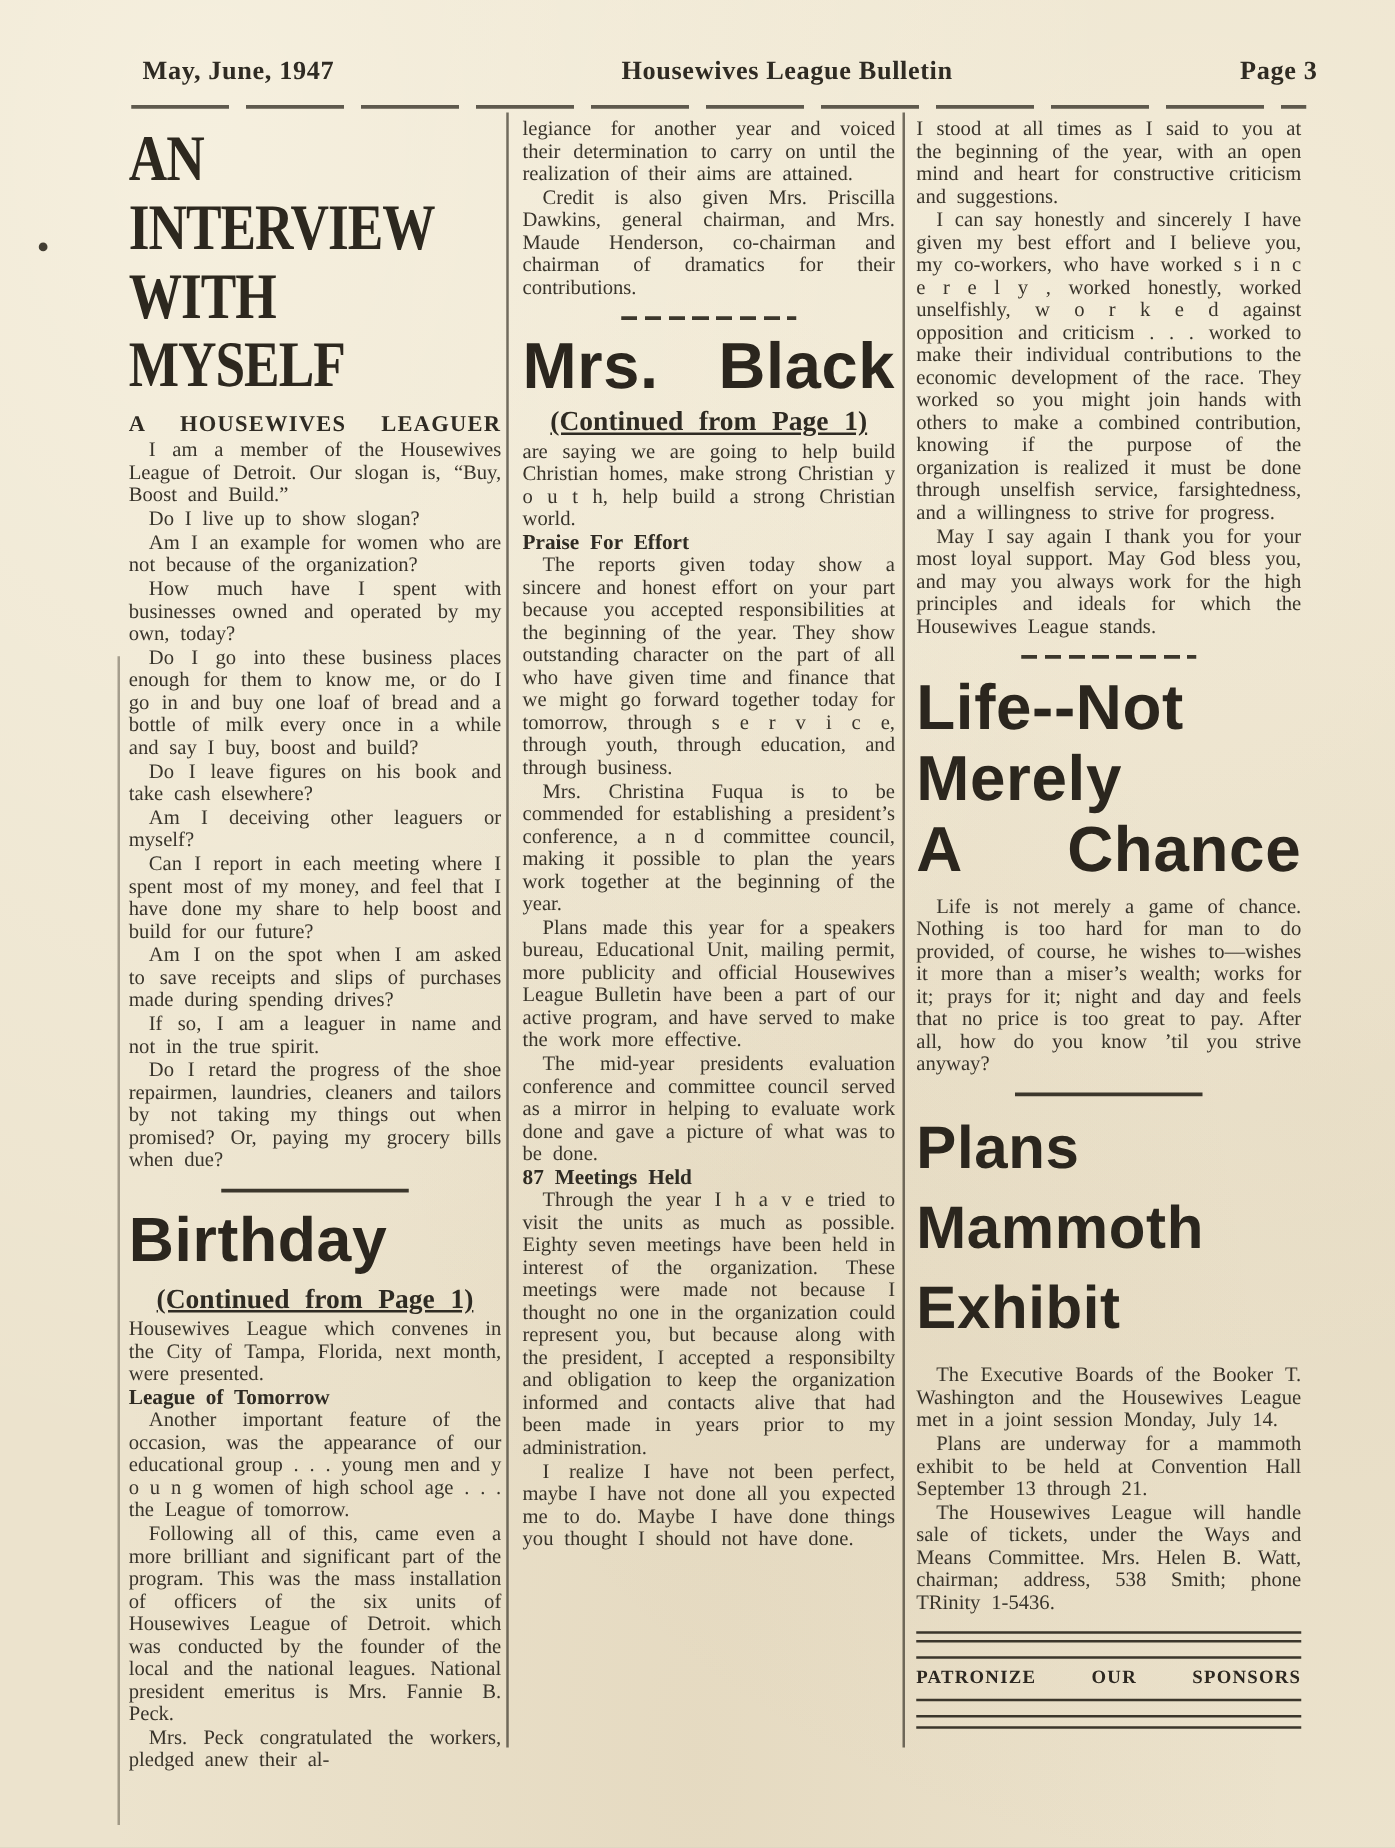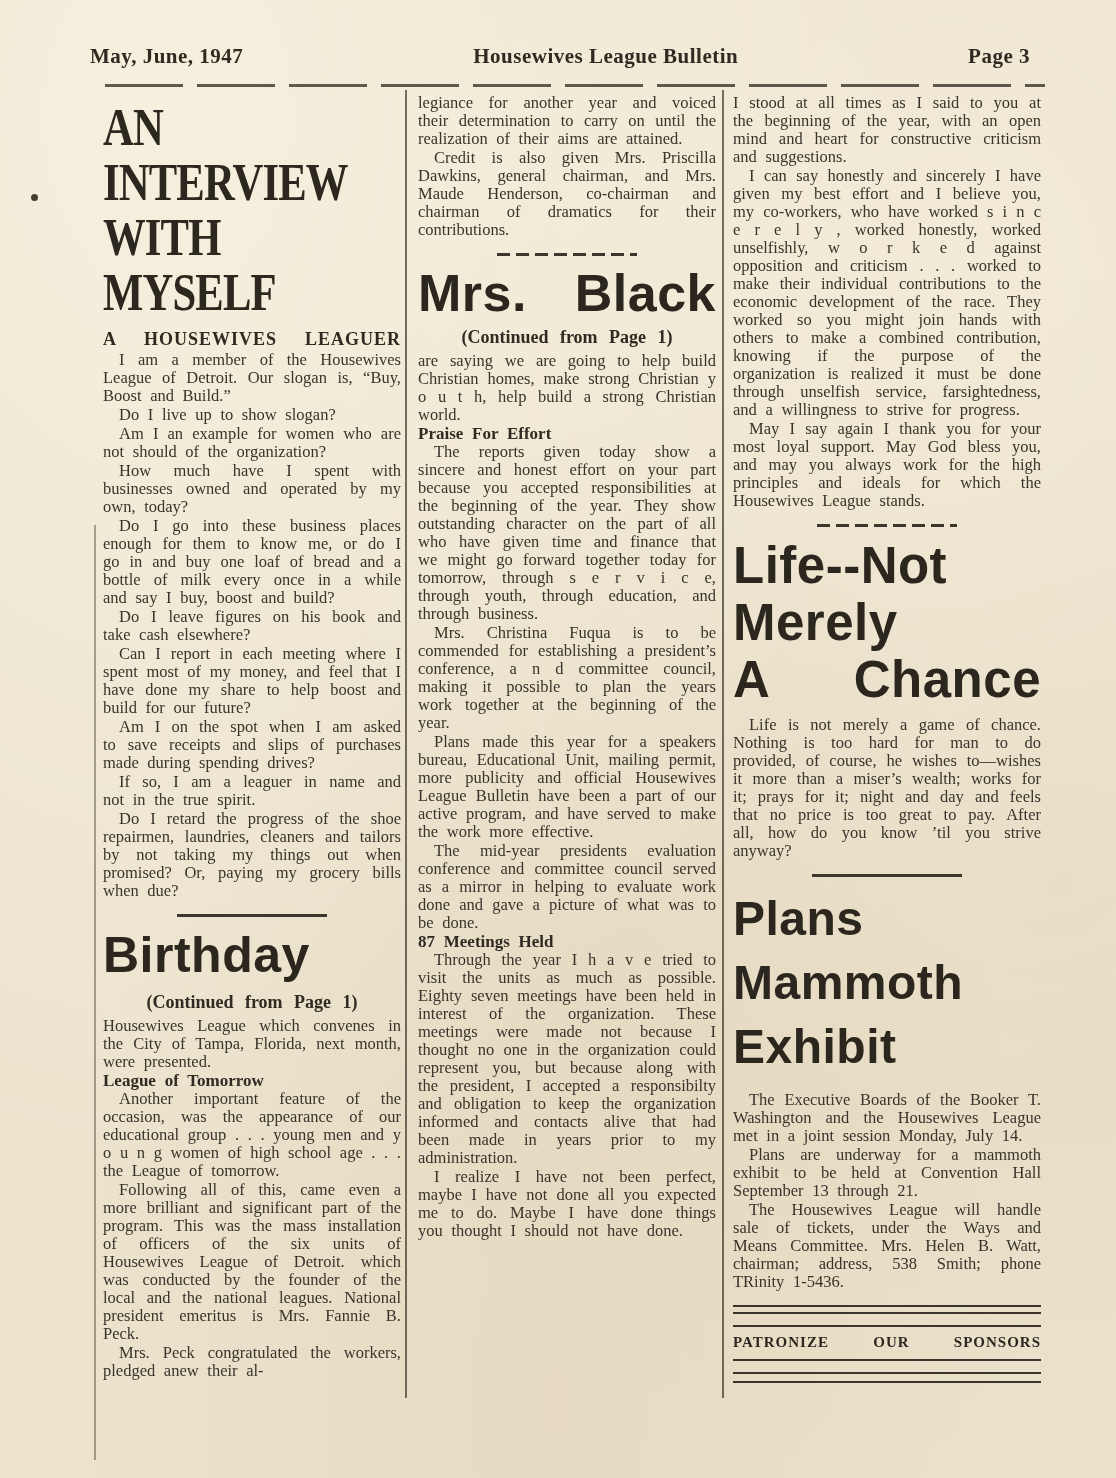"May, June, 1947" .masthead { left: 90px -> 114px }
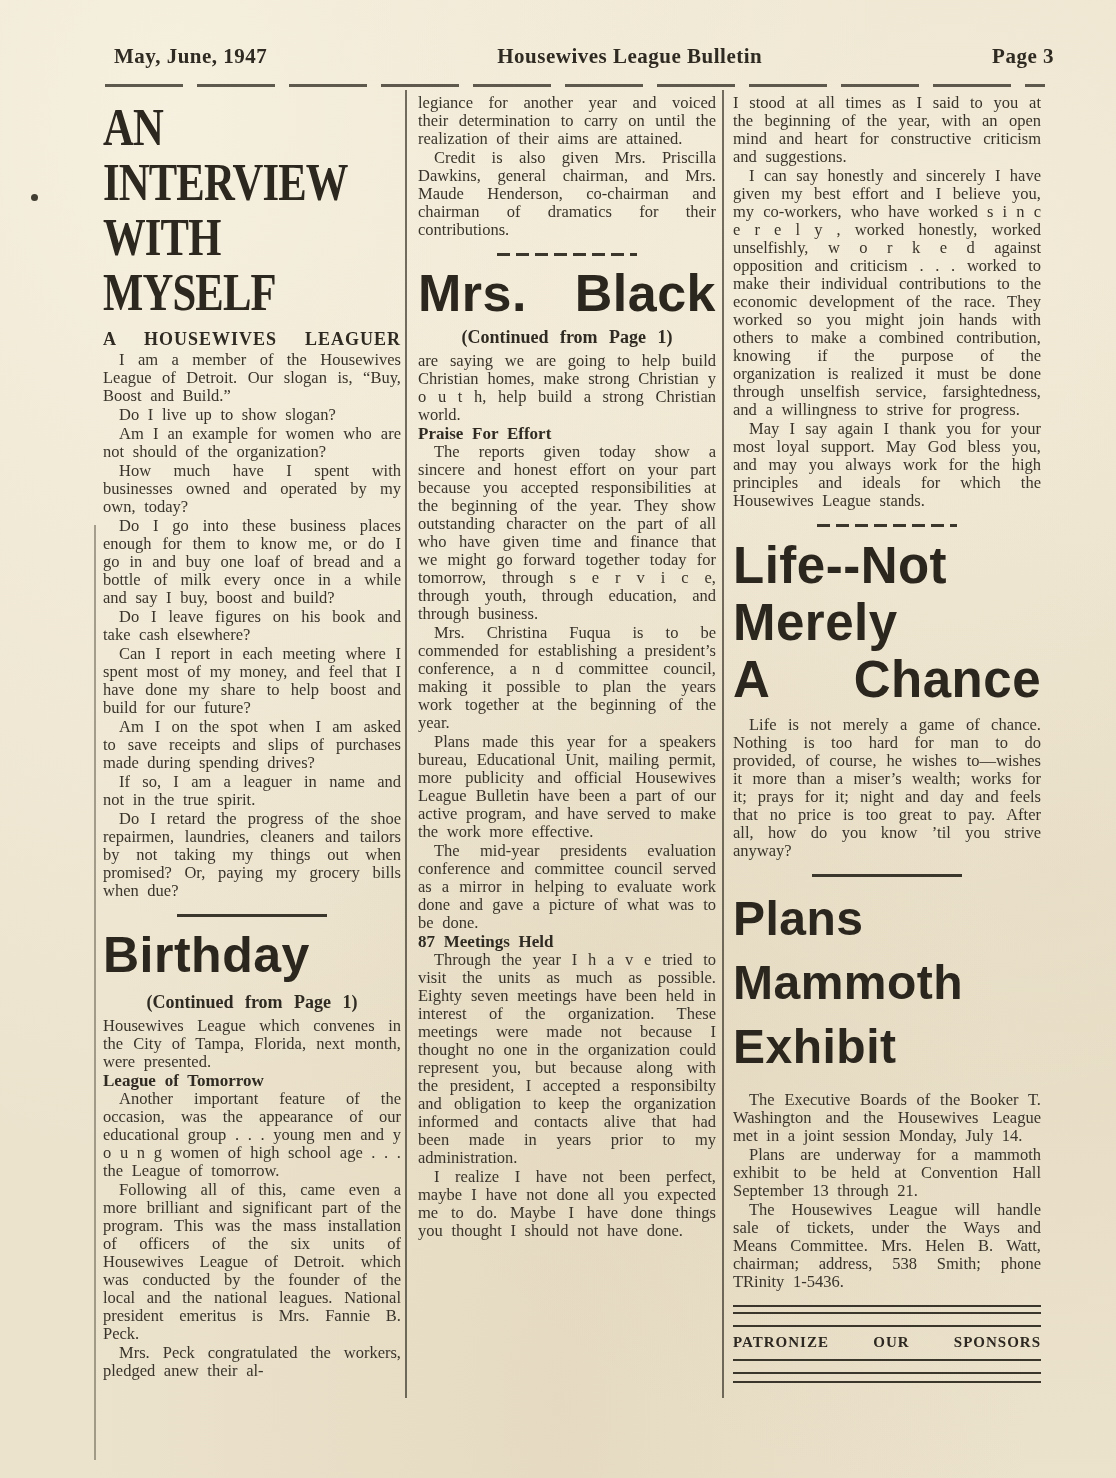"(Continued from Page 1)" .continued { font-size: 18px -> 22px; text-decoration: none -> underline }
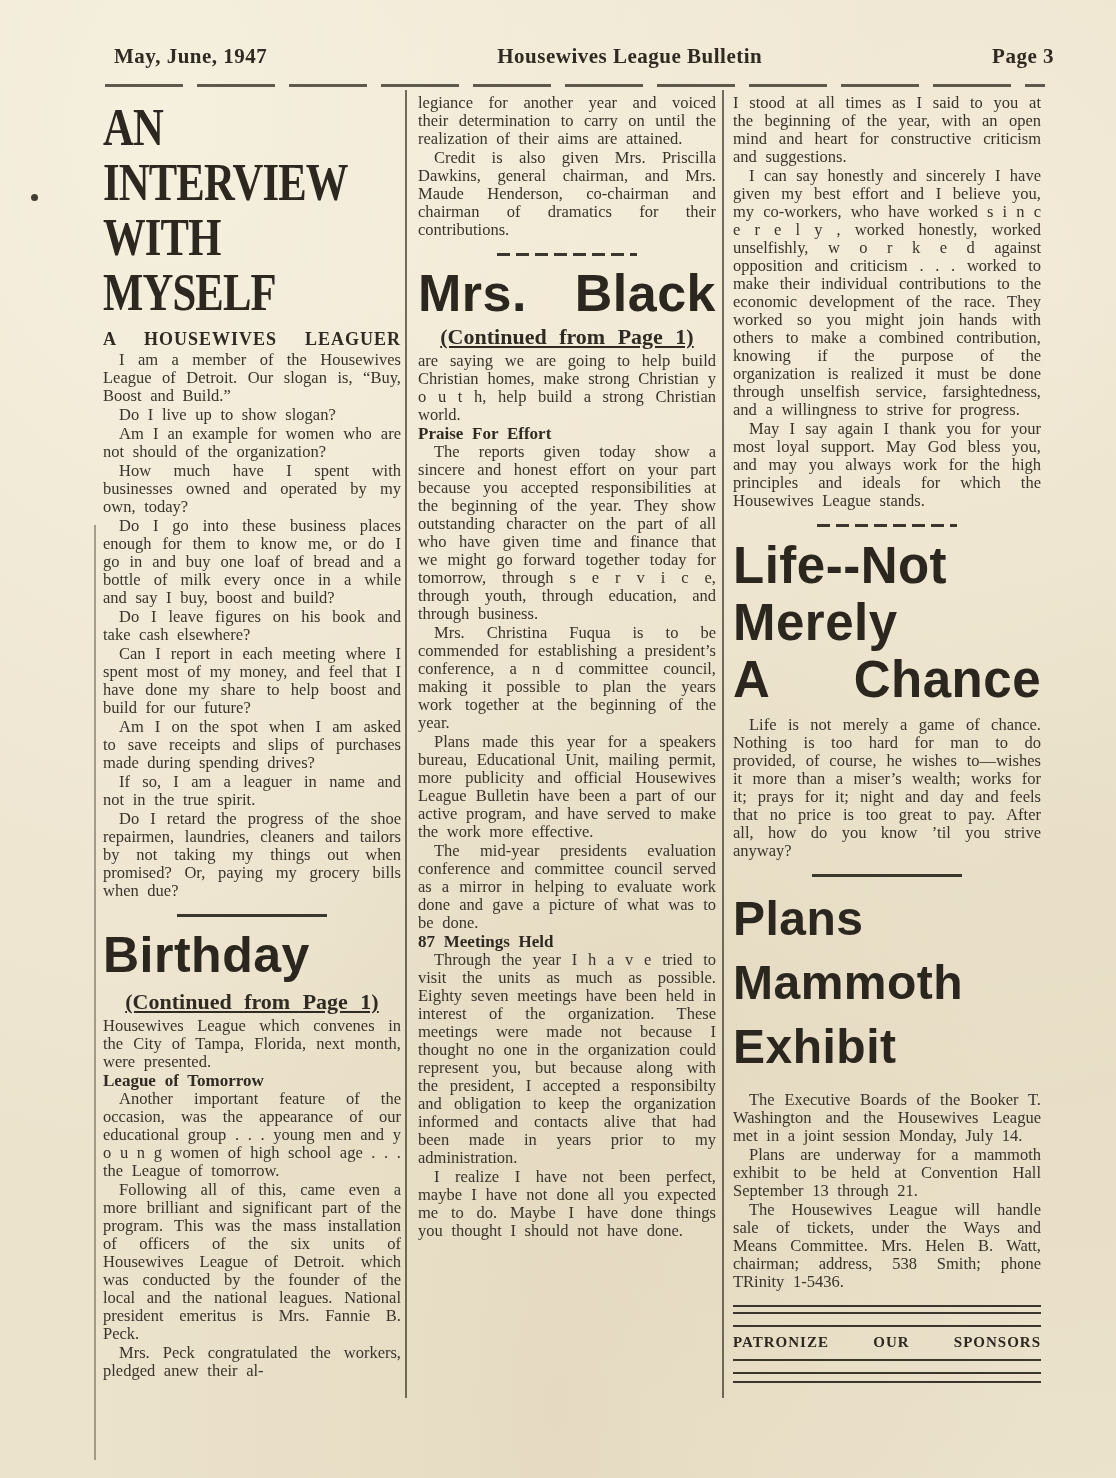"Am I an example for" p { text: should -> because }
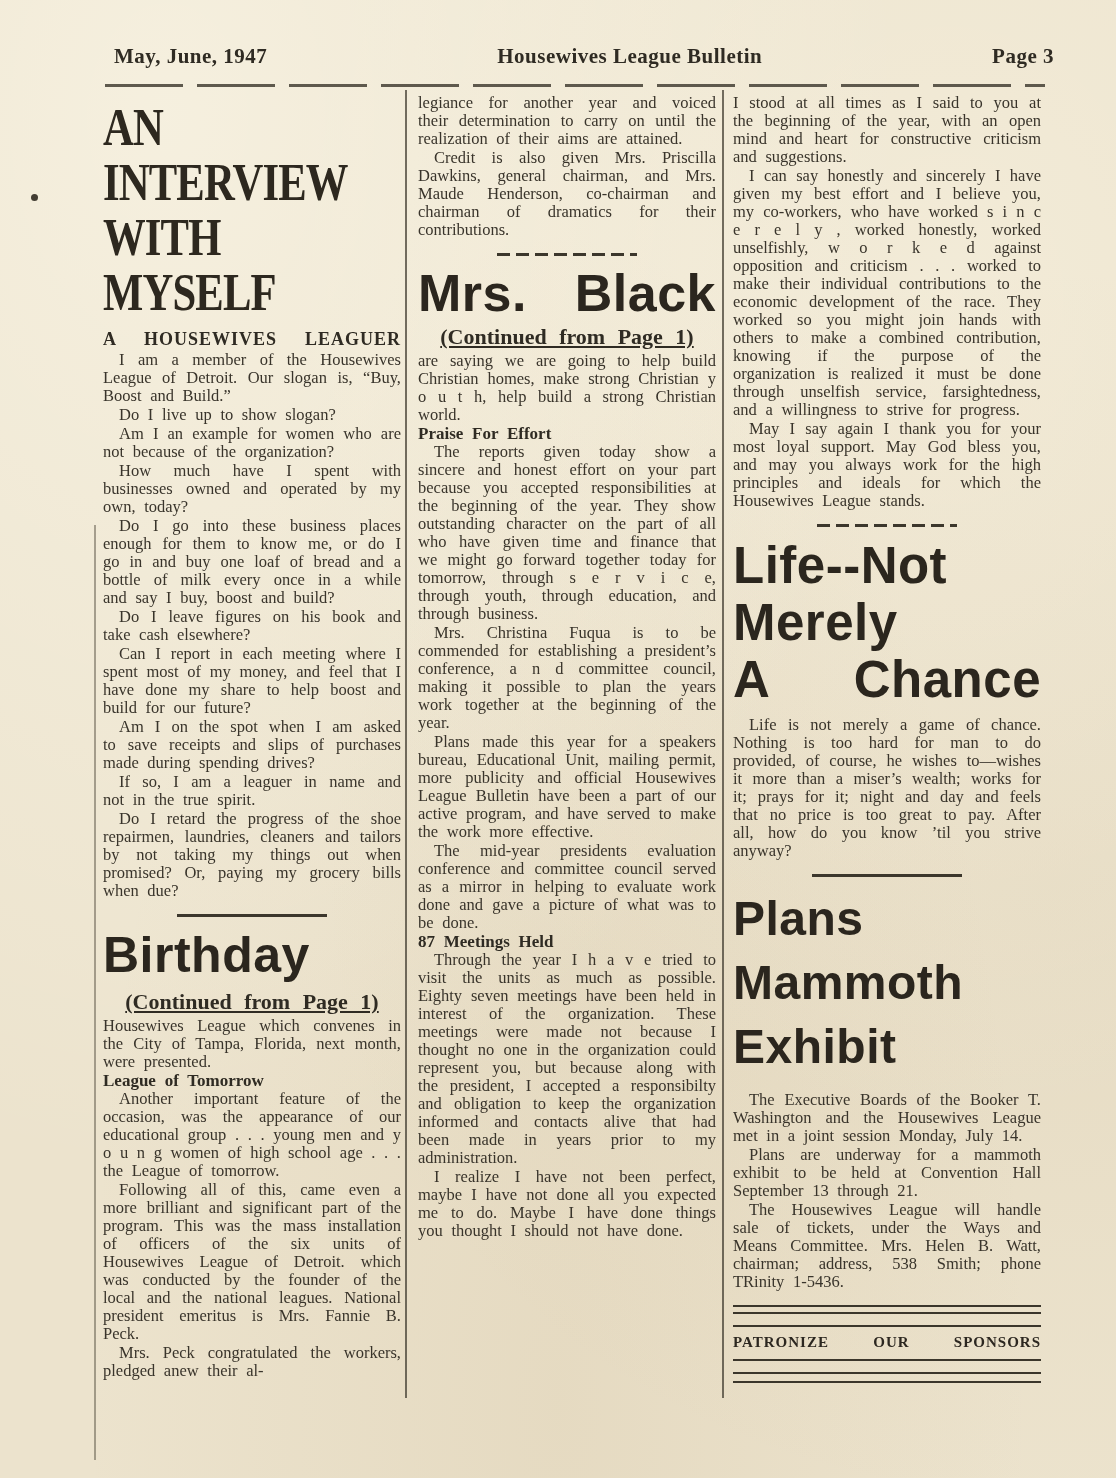"Am I deceiving other leaguers" p { html: none -> <p>Am I deceiving other leaguers or myself?</p> }
